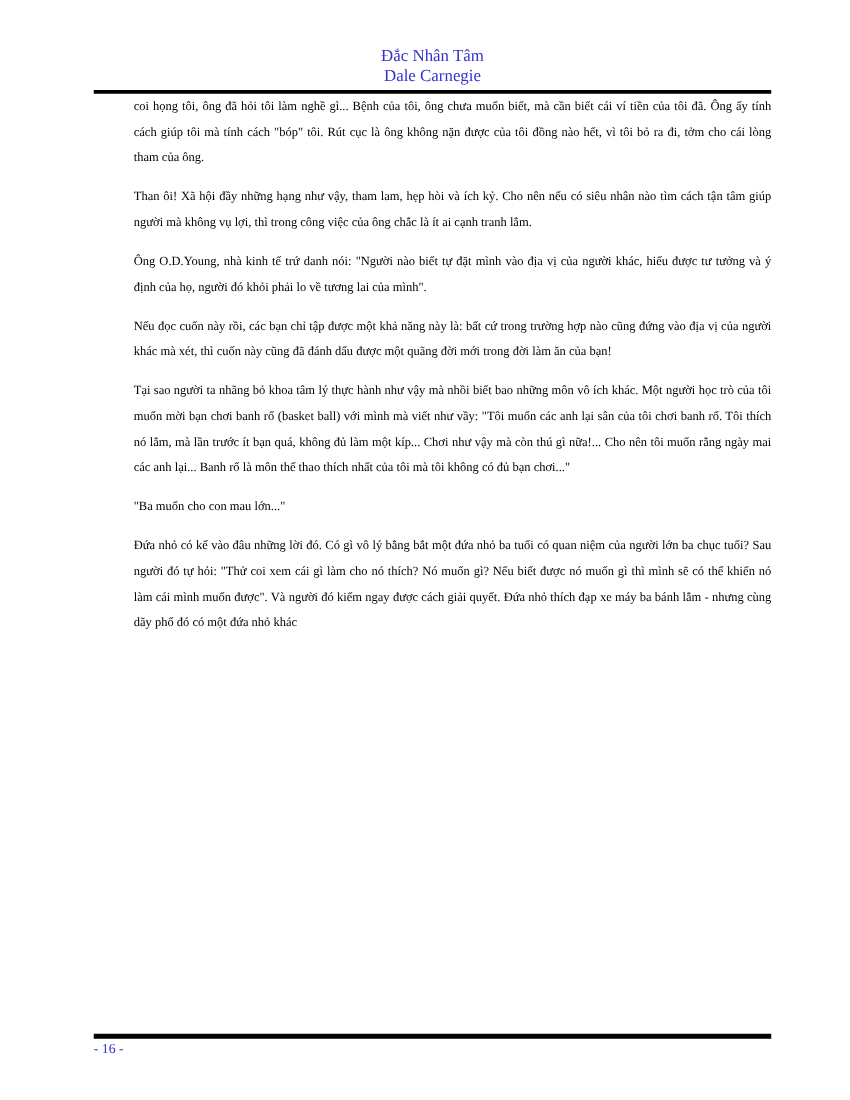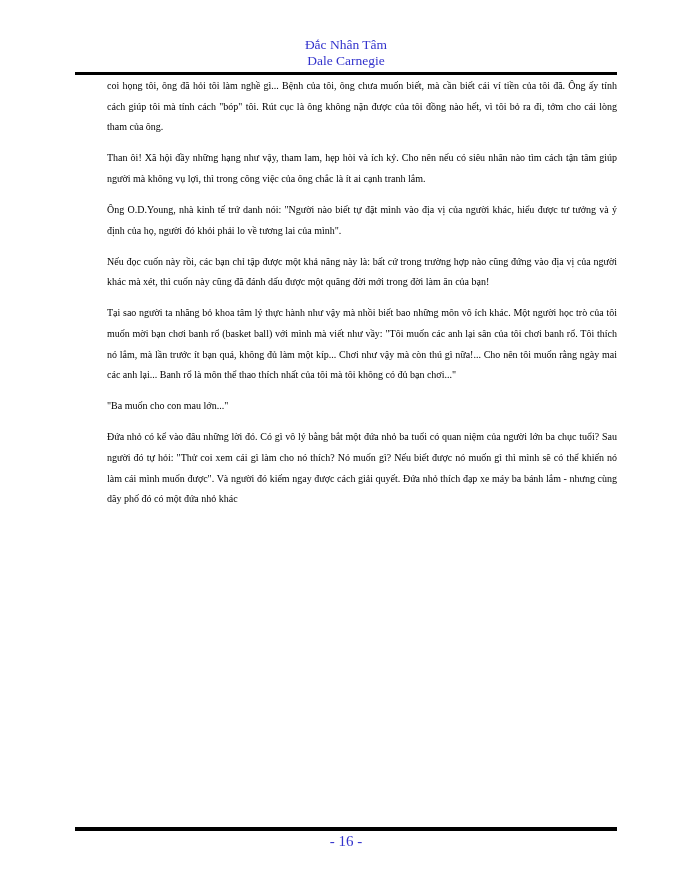"- 16 -" .page-footer { font-size: 15px -> 11px; text-align: center -> left }
